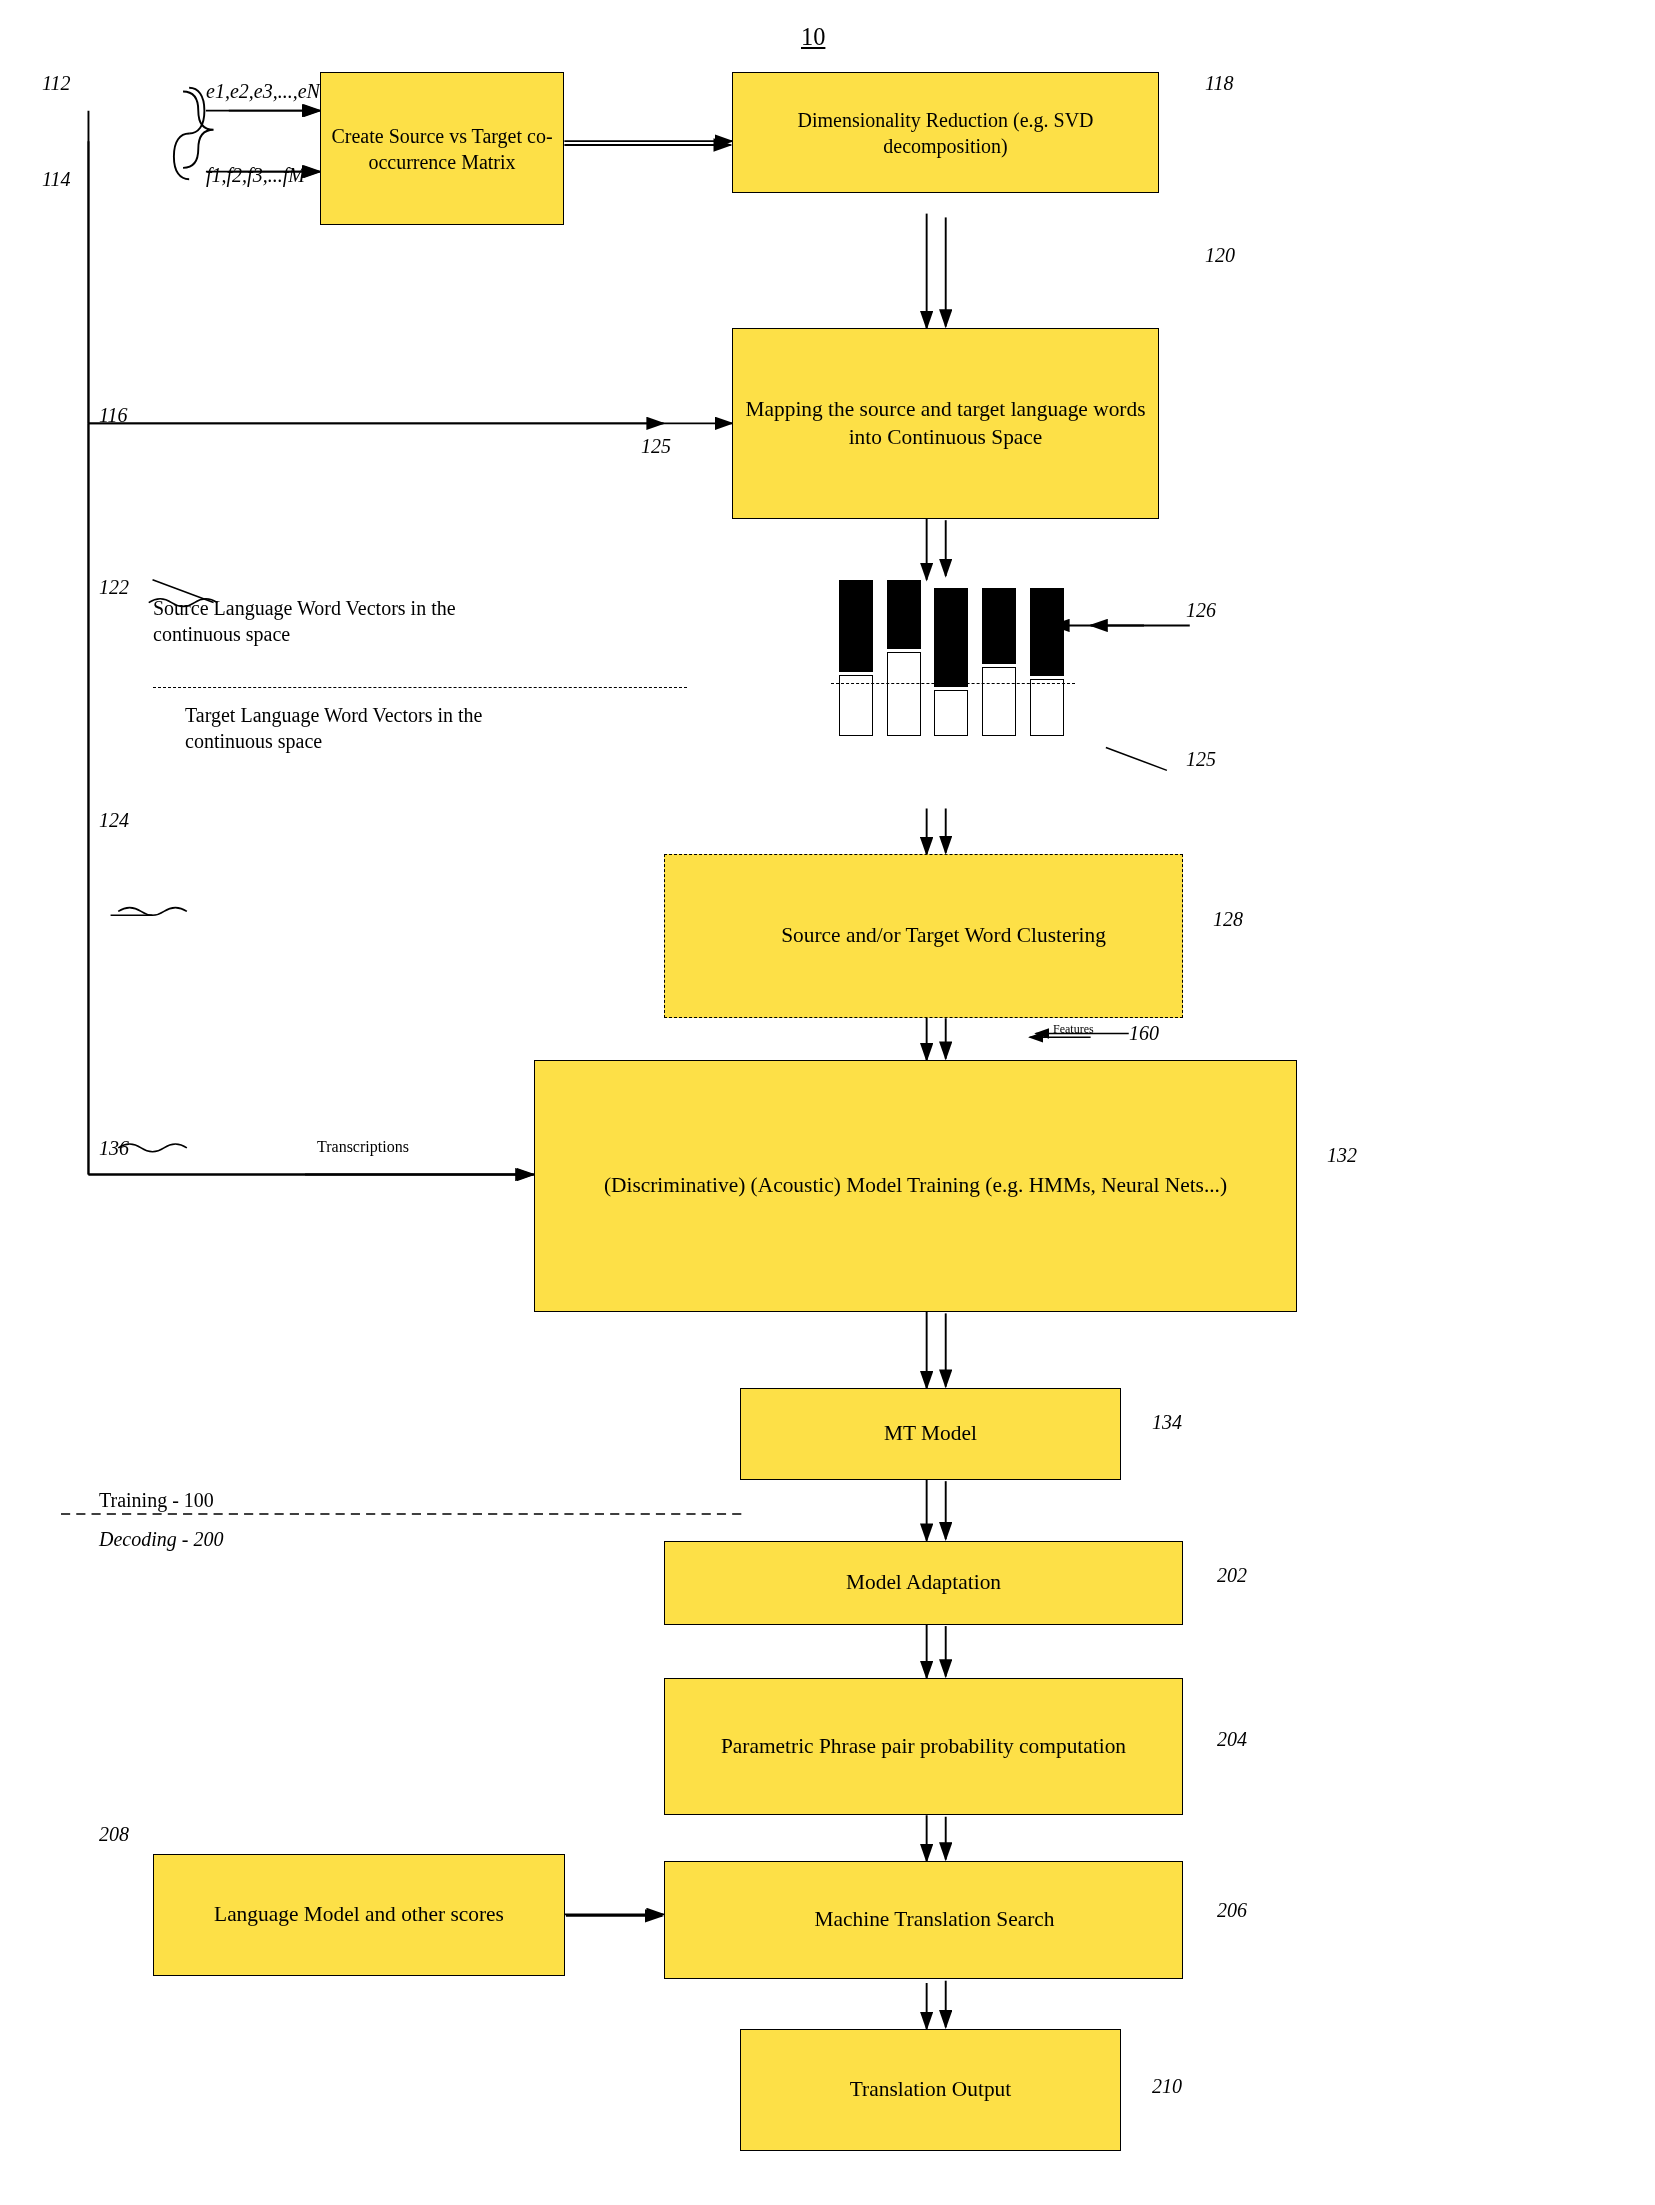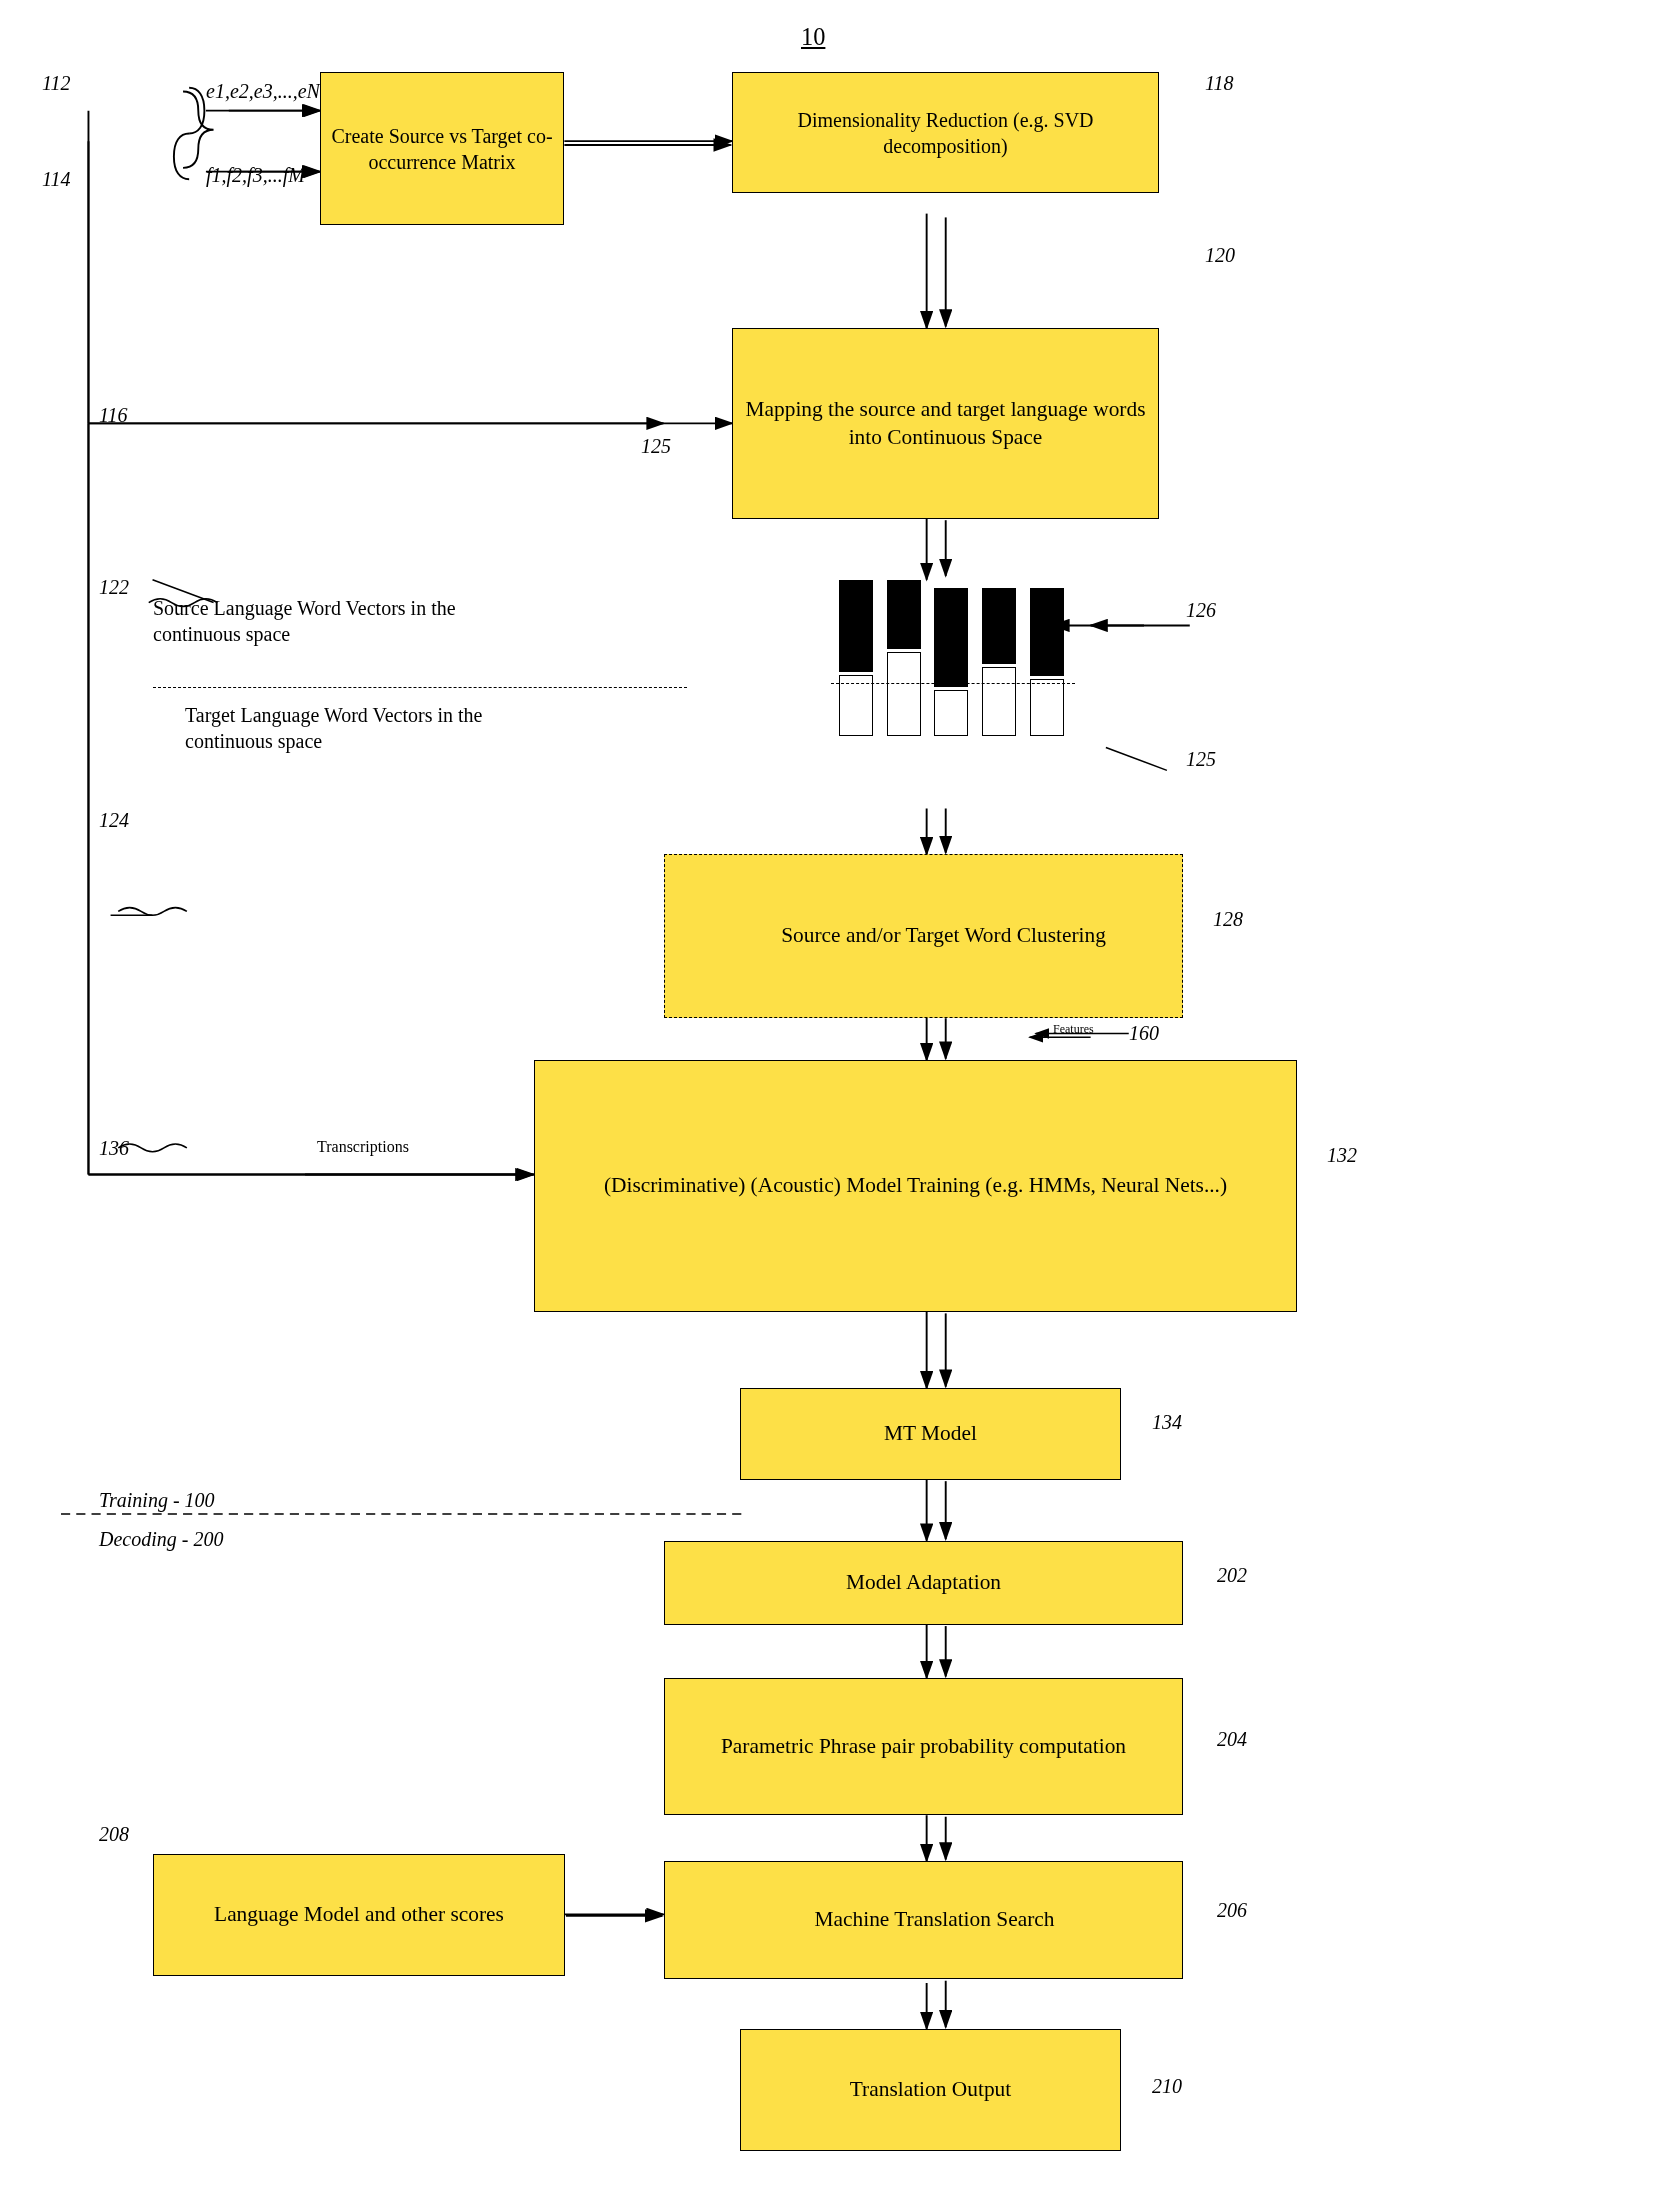"Training - 100" div.label { font-style: italic -> none }
